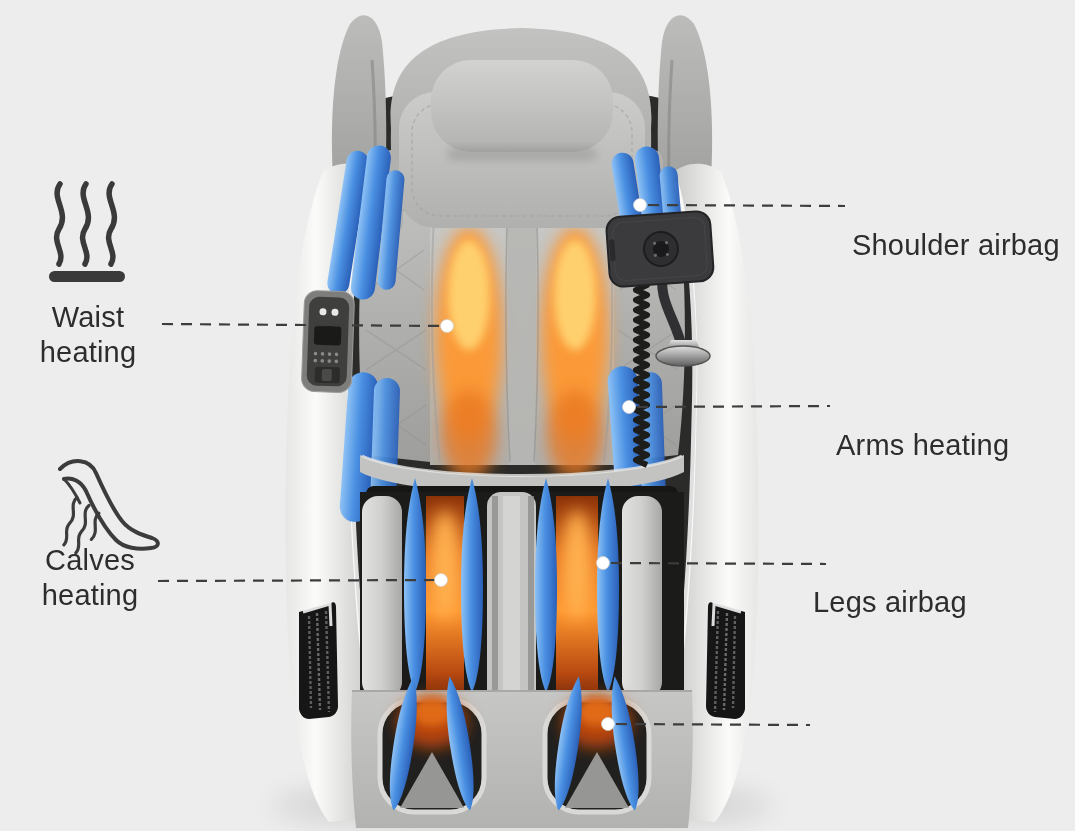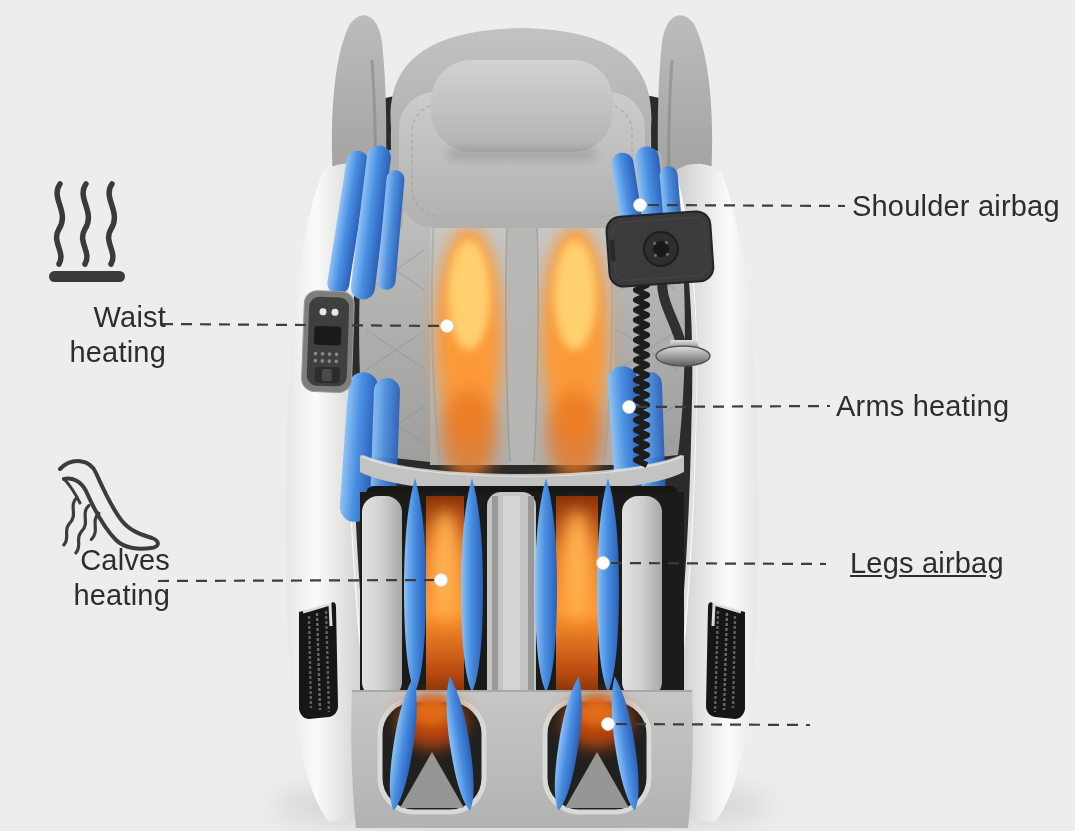"Shoulder airbag" .callout-right { margin-top: none -> 39px }
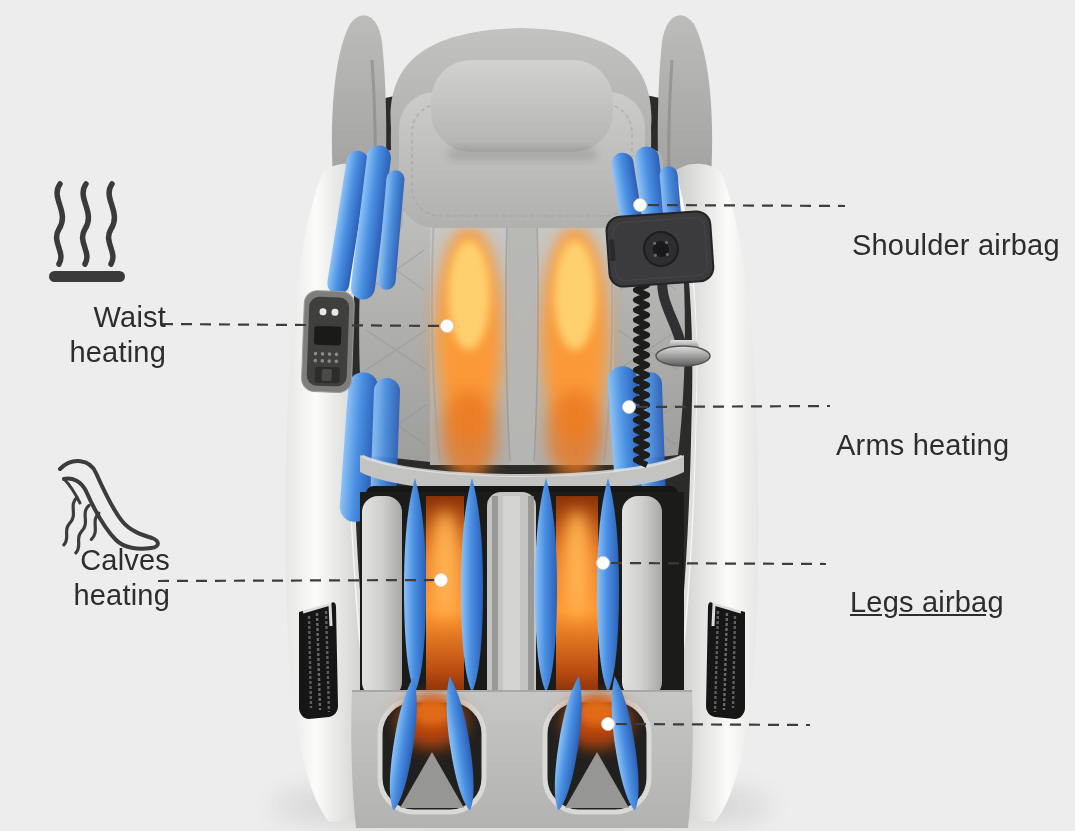"Waist heating" .callout-left { text-align: right -> center }
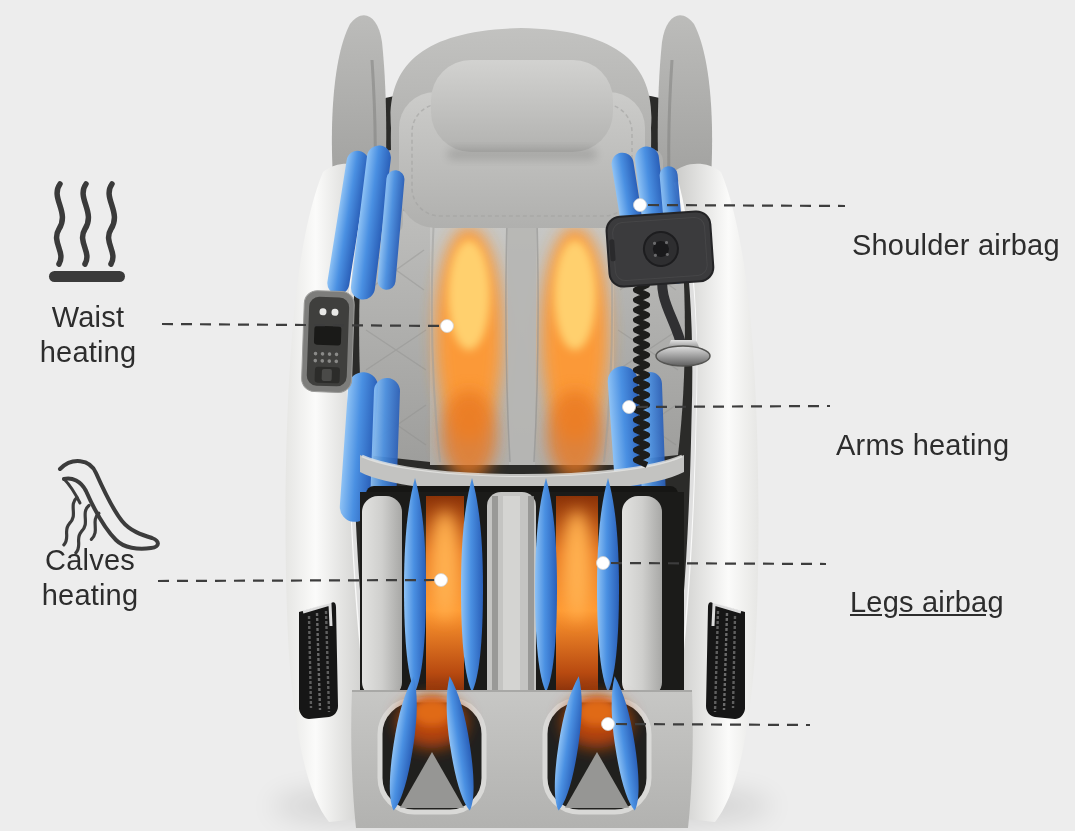"Legs airbag" div.callout-label { left: 850px -> 813px; text-decoration: underline -> none }
